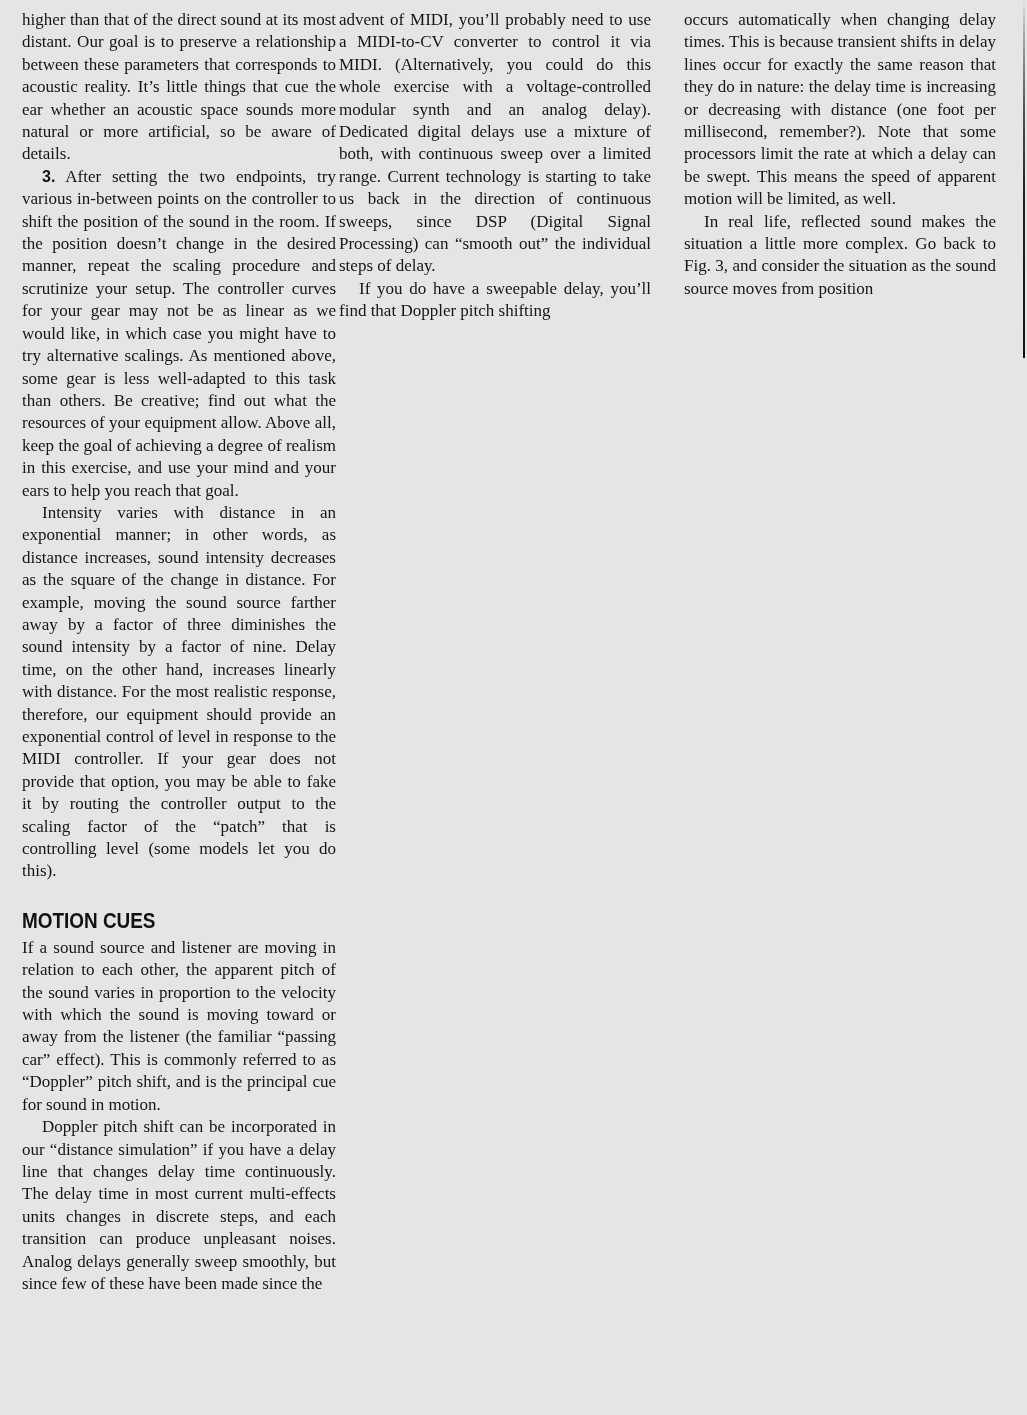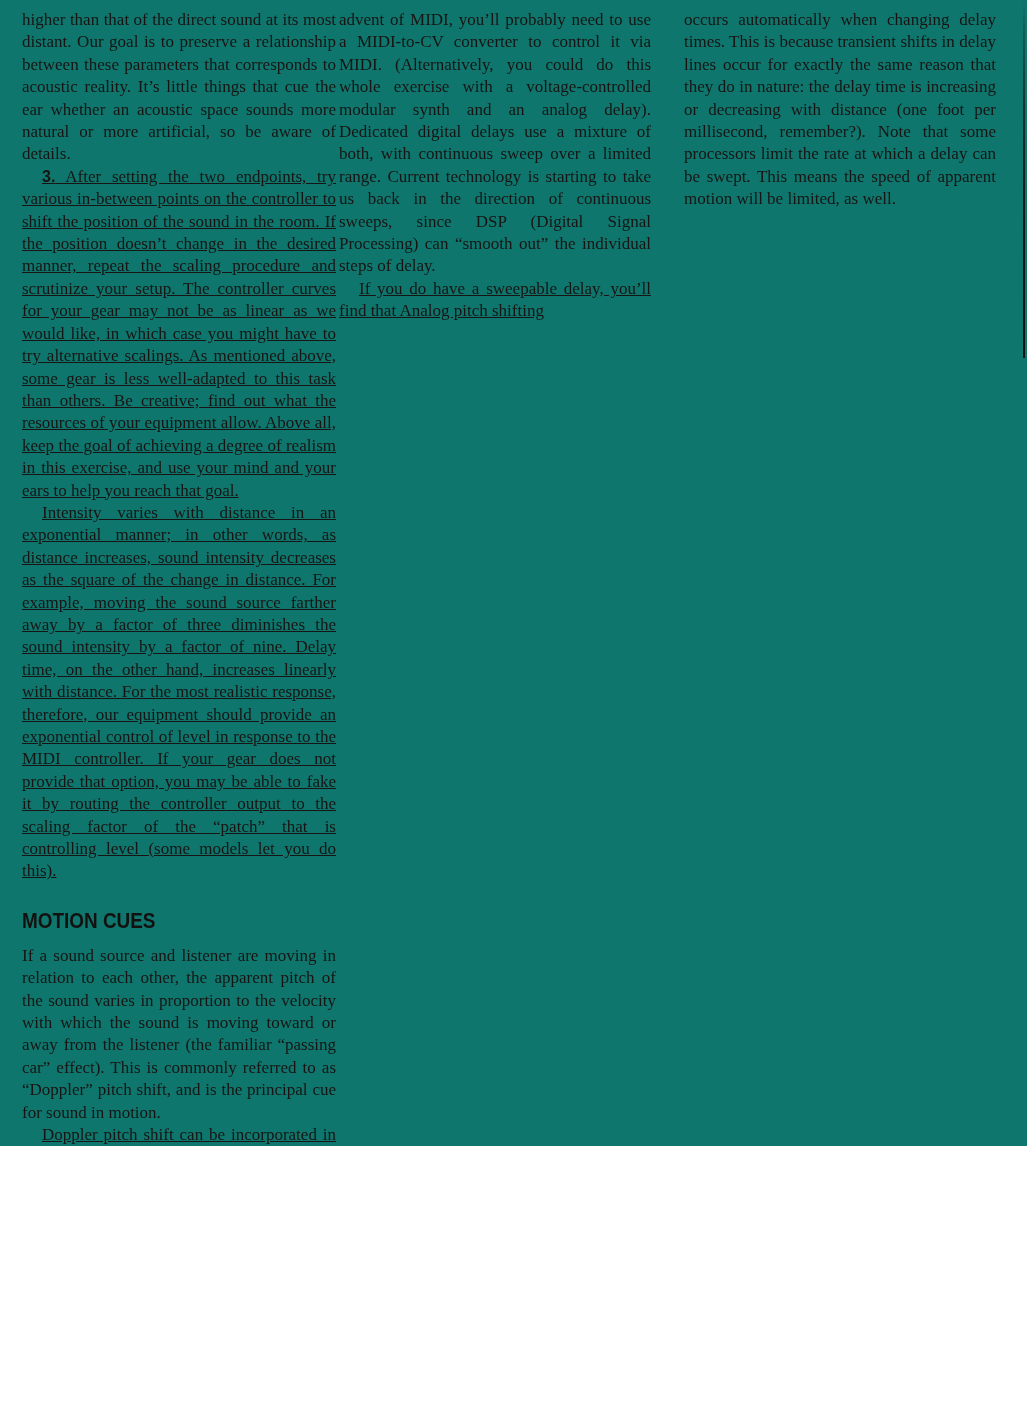"higher than that of the" .page { background: #0f766e -> #e5e5e5; height: 1146px -> 1415px }
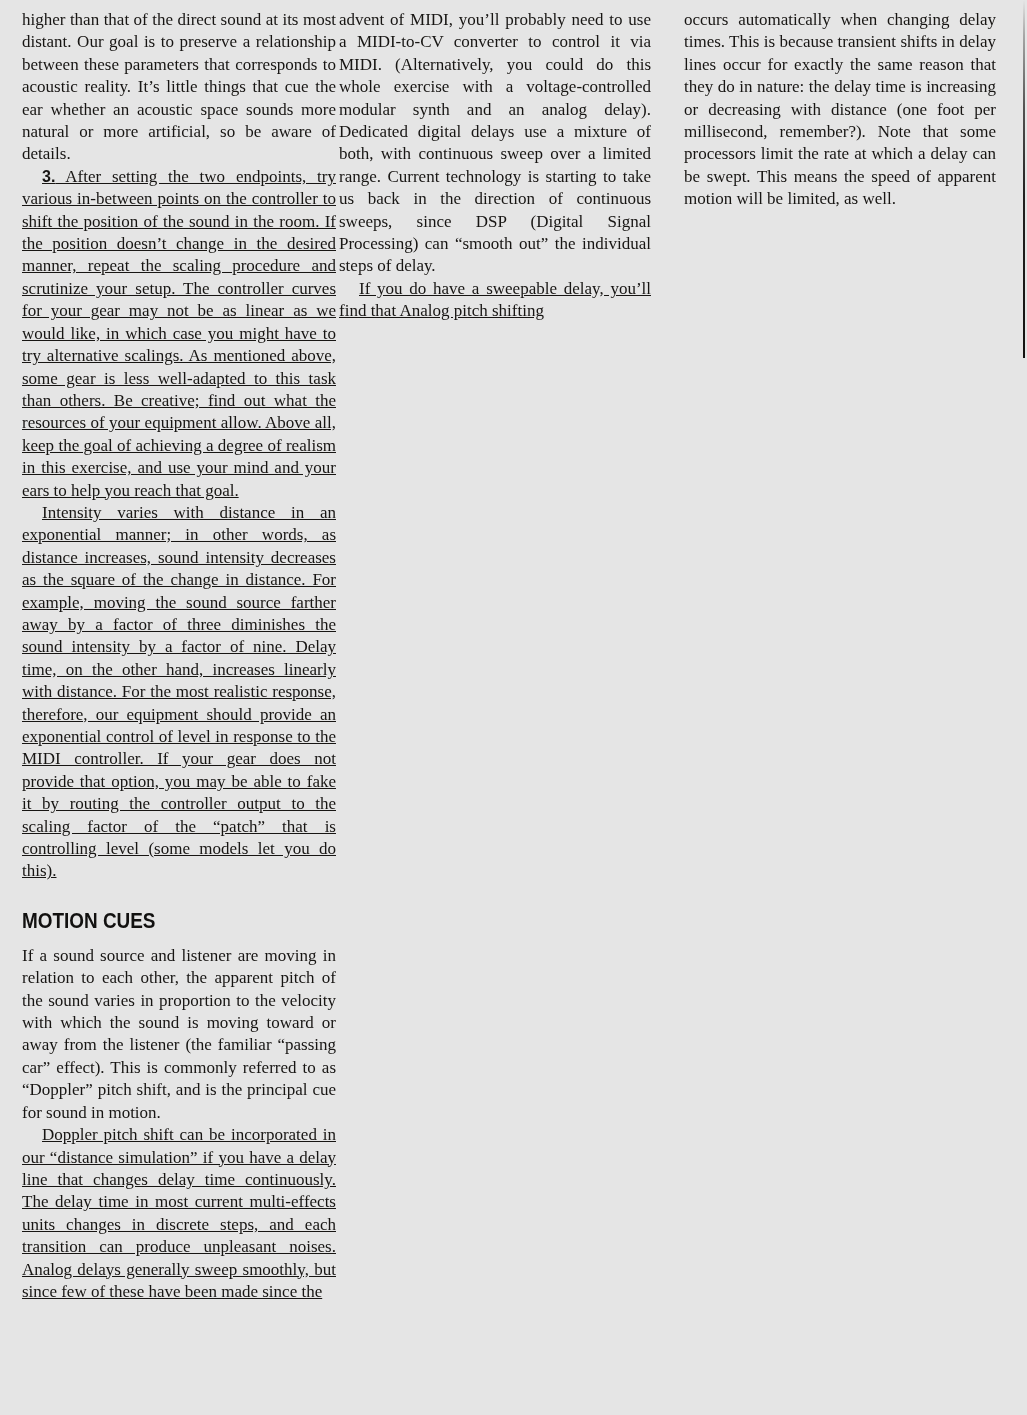"3. After setting the two" .col p.indent { text-decoration: underline -> none }
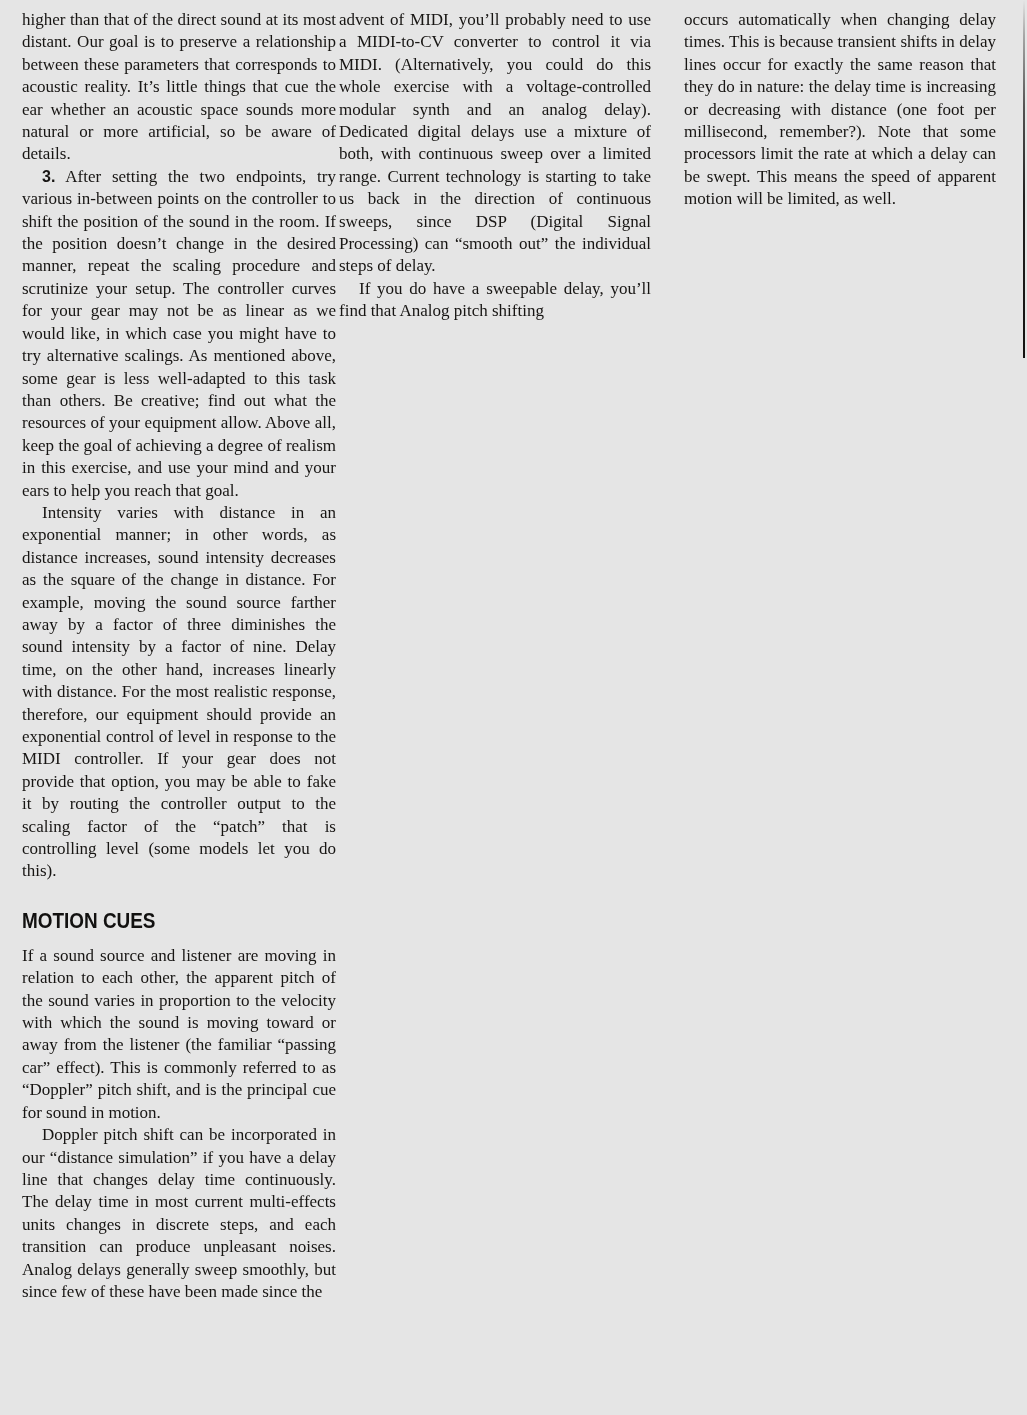"In real life, reflected sound" p.indent { html: none -> <p>In real life, reflected sound makes the situation a little more complex. Go back to Fig. 3, and consider the situation as the sound source moves from position</p> }
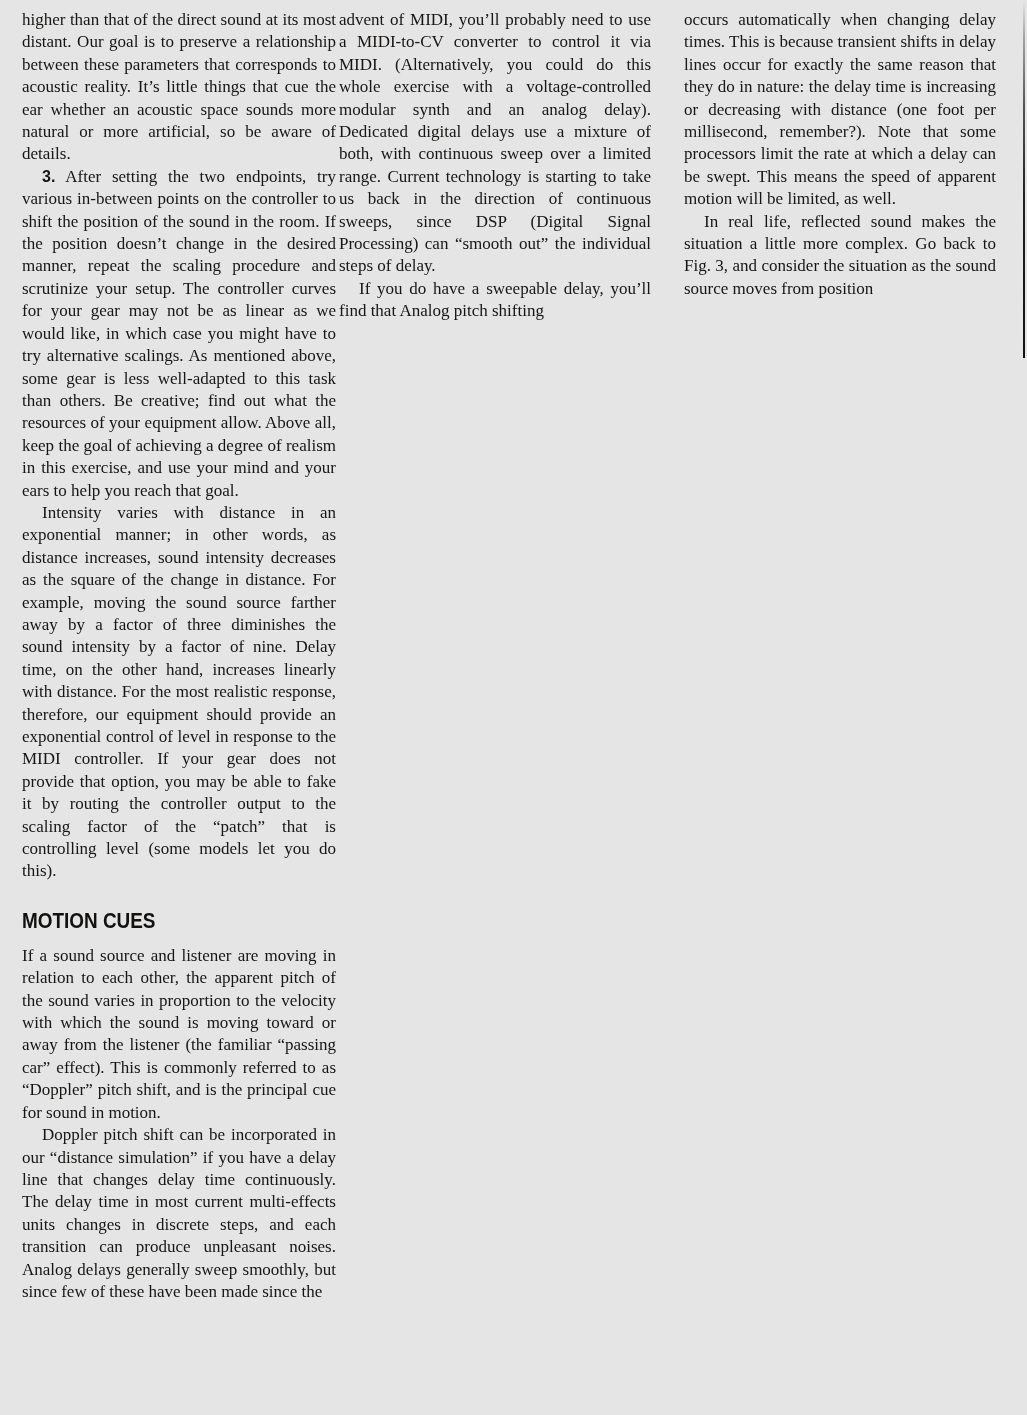"If you do have a" p.indent { text: Analog -> Doppler }
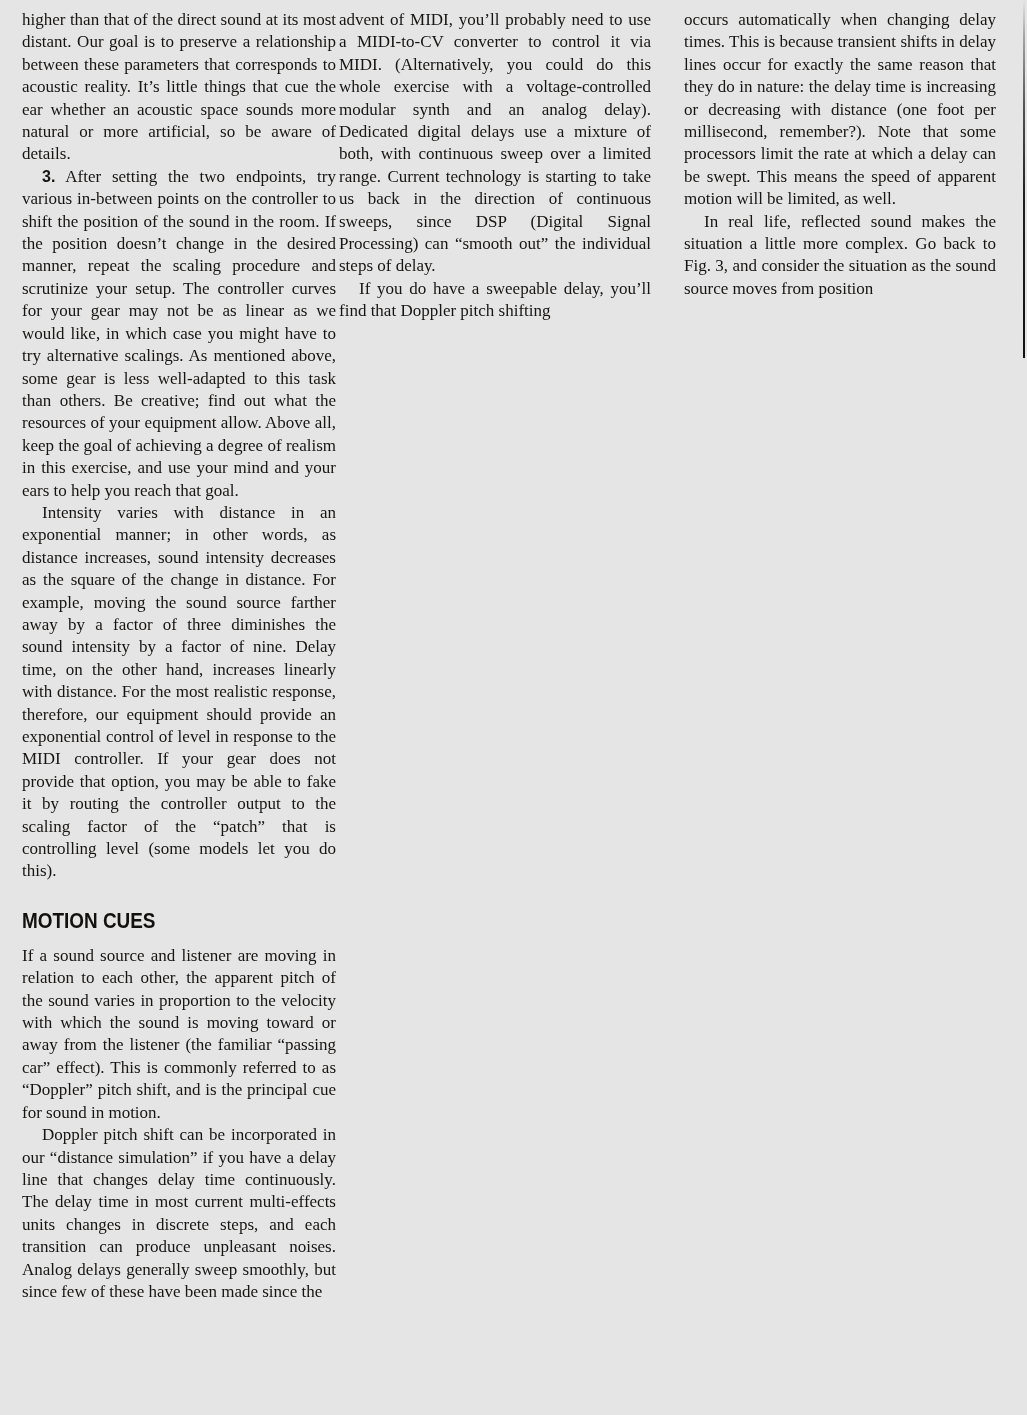"MOTION CUES" h2.section-heading { margin: 27px 0 13px 0 -> 27px 0 5px 0 }
